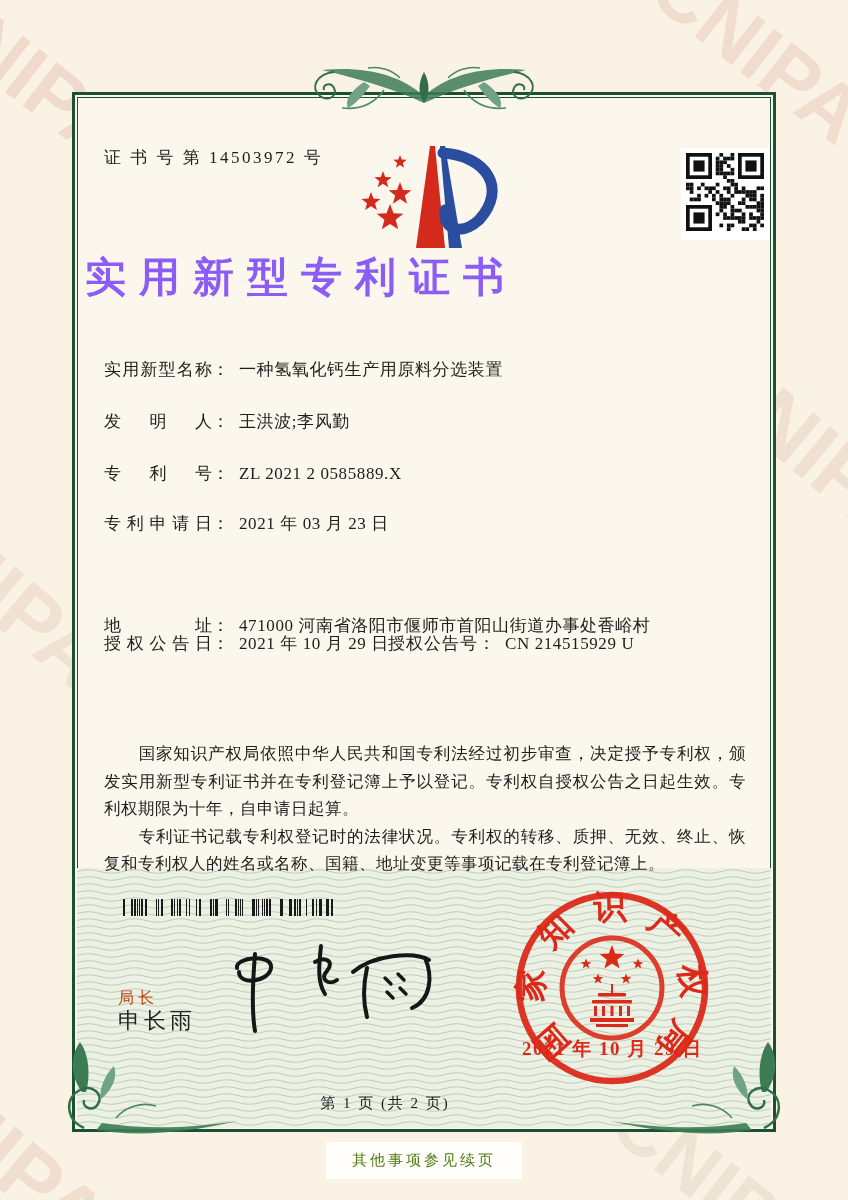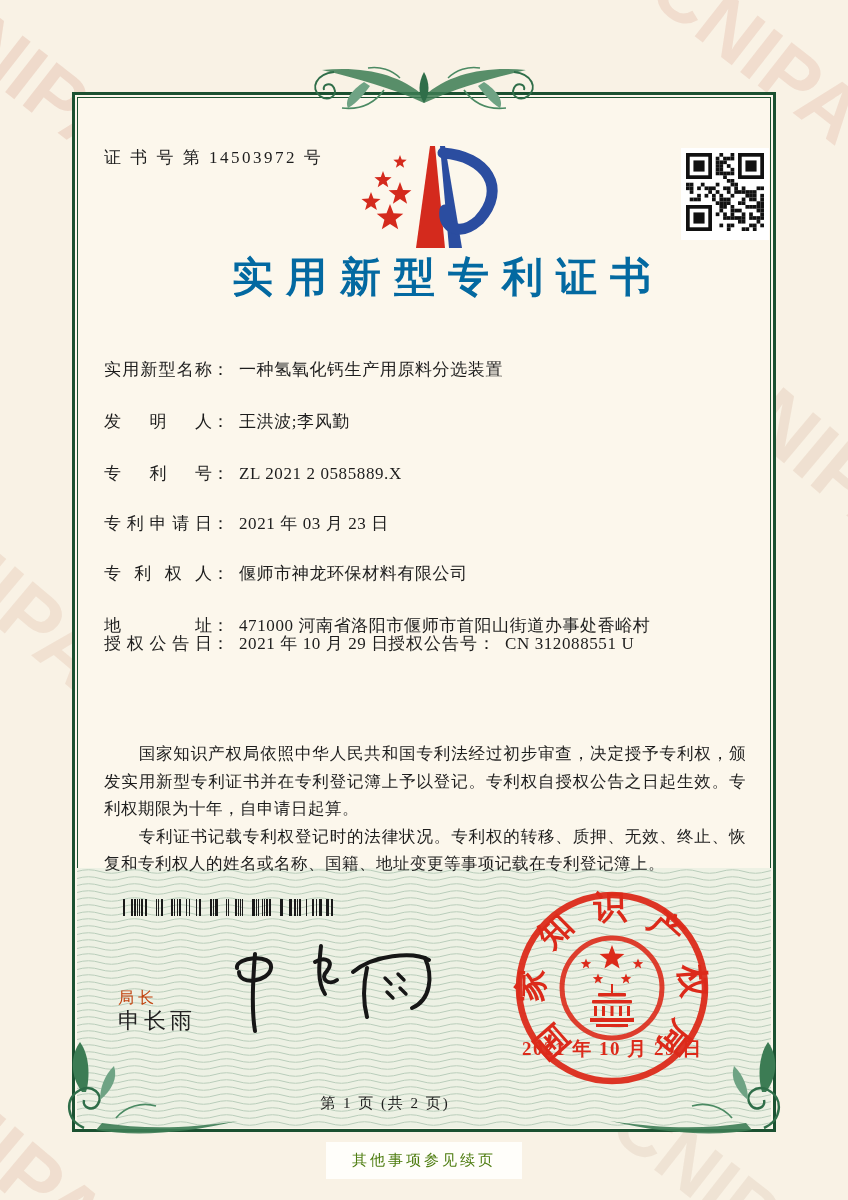"实用新型专利证书" .title { color: #0369a1 -> #8b5cf6; text-align: right -> left }
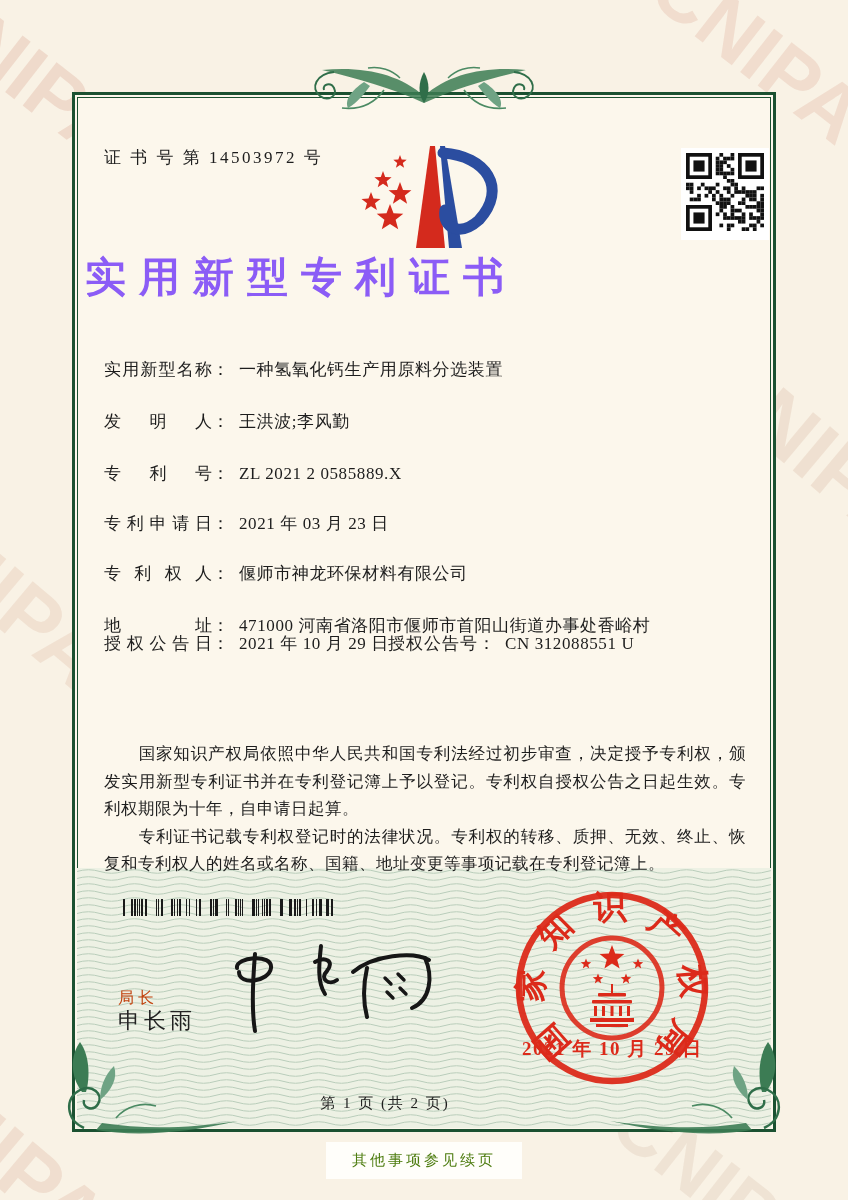"专利权人： 偃师市神龙环保材料有限公司" div.row { html: <div> <span>专利权人</span><span>：</span><span>偃师市神龙环保材料有限公司</span> </div> -> none }
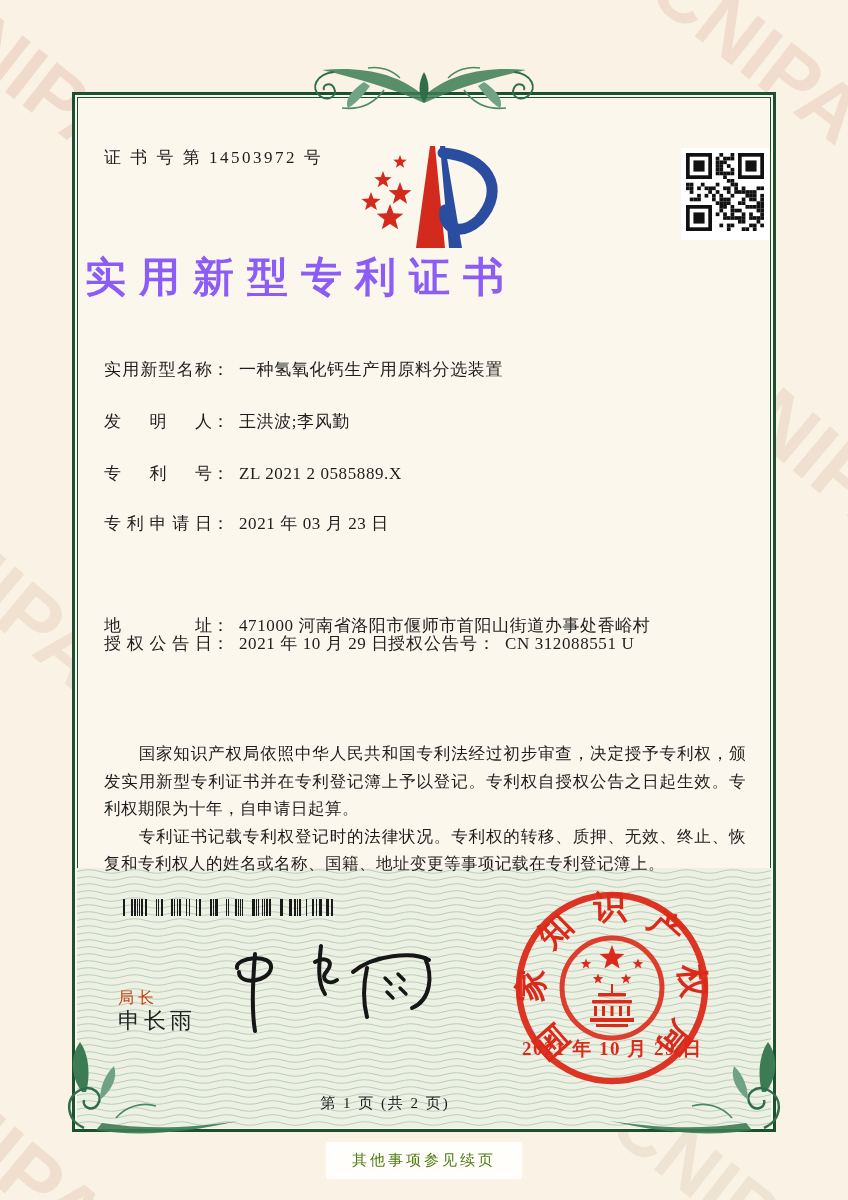"CN 312088551 U" span.fvalue { text: 312088551 -> 214515929 }
